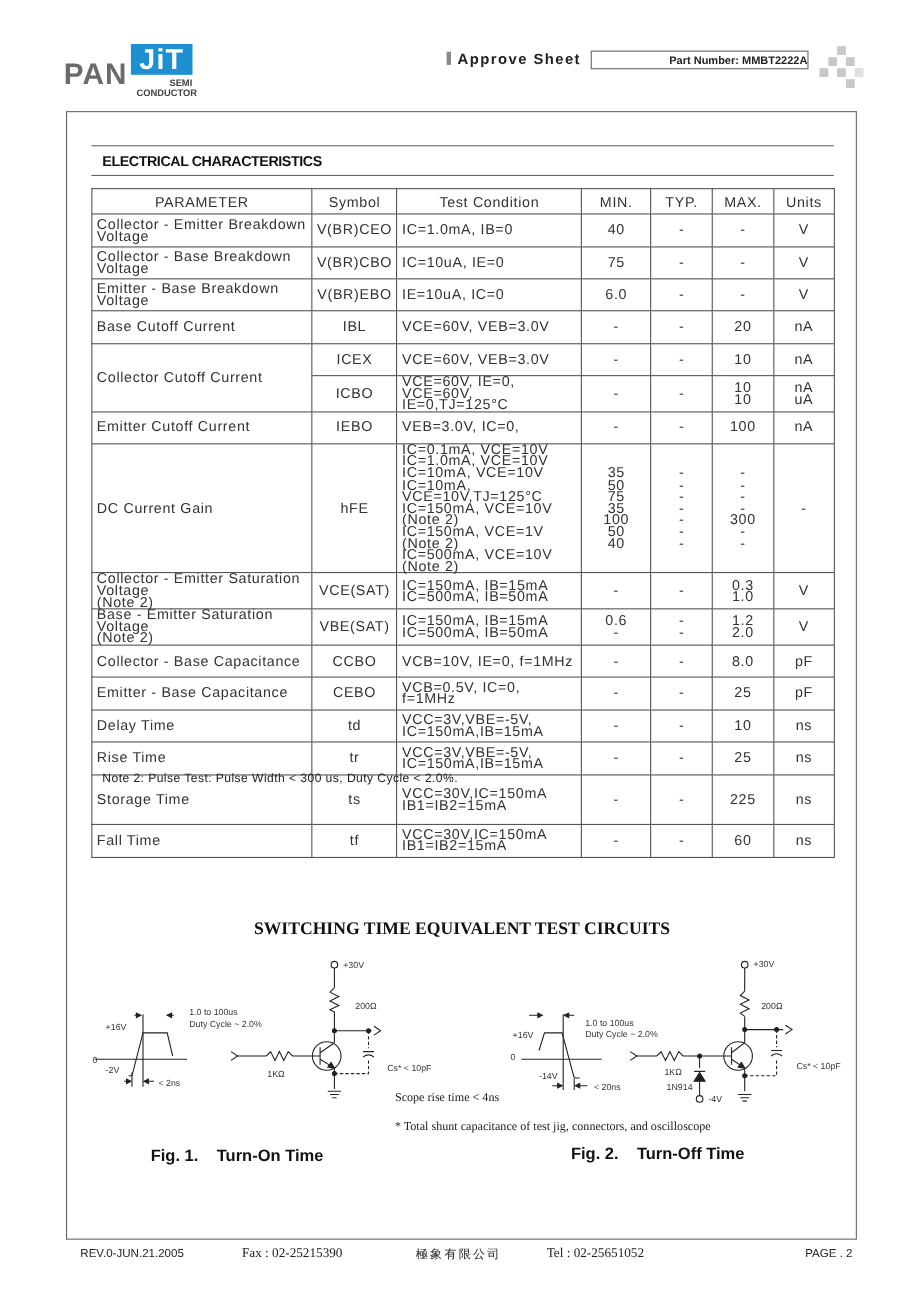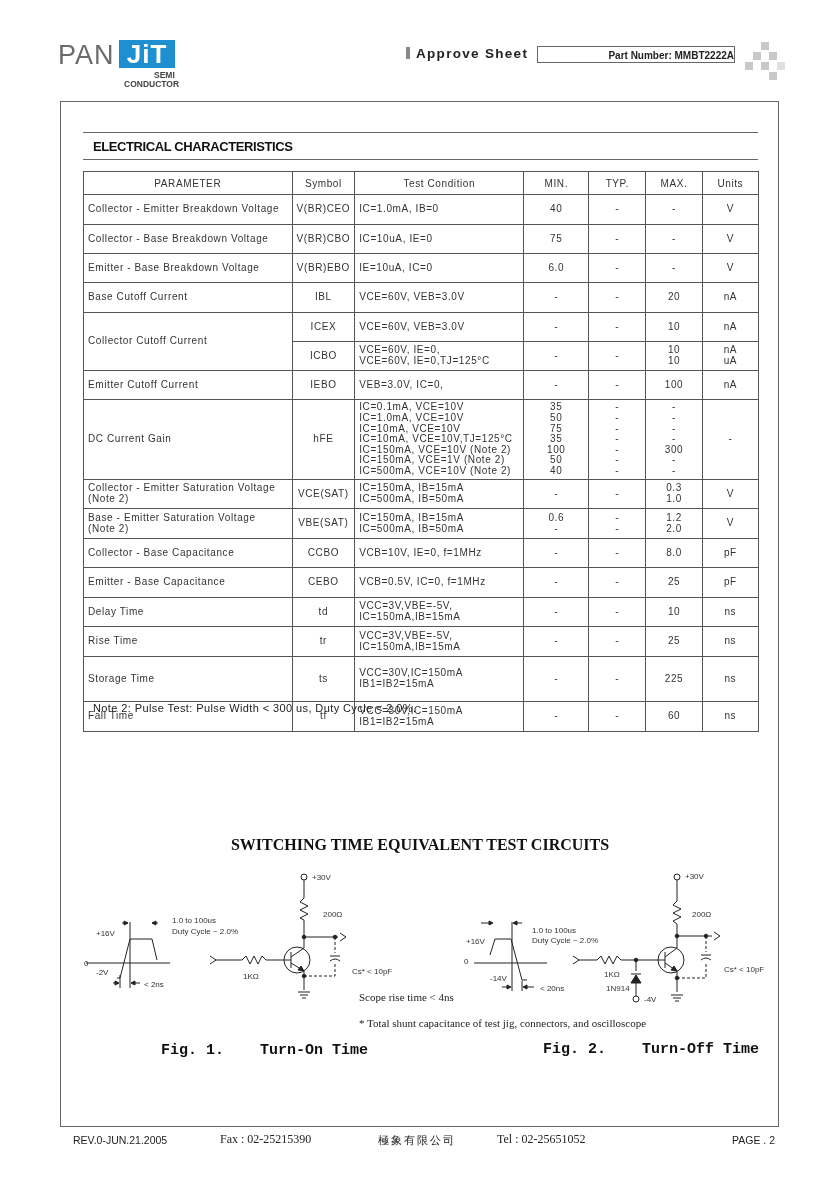"PAN" .logo .pan { font-weight: normal -> bold; top: 0 -> 12px }
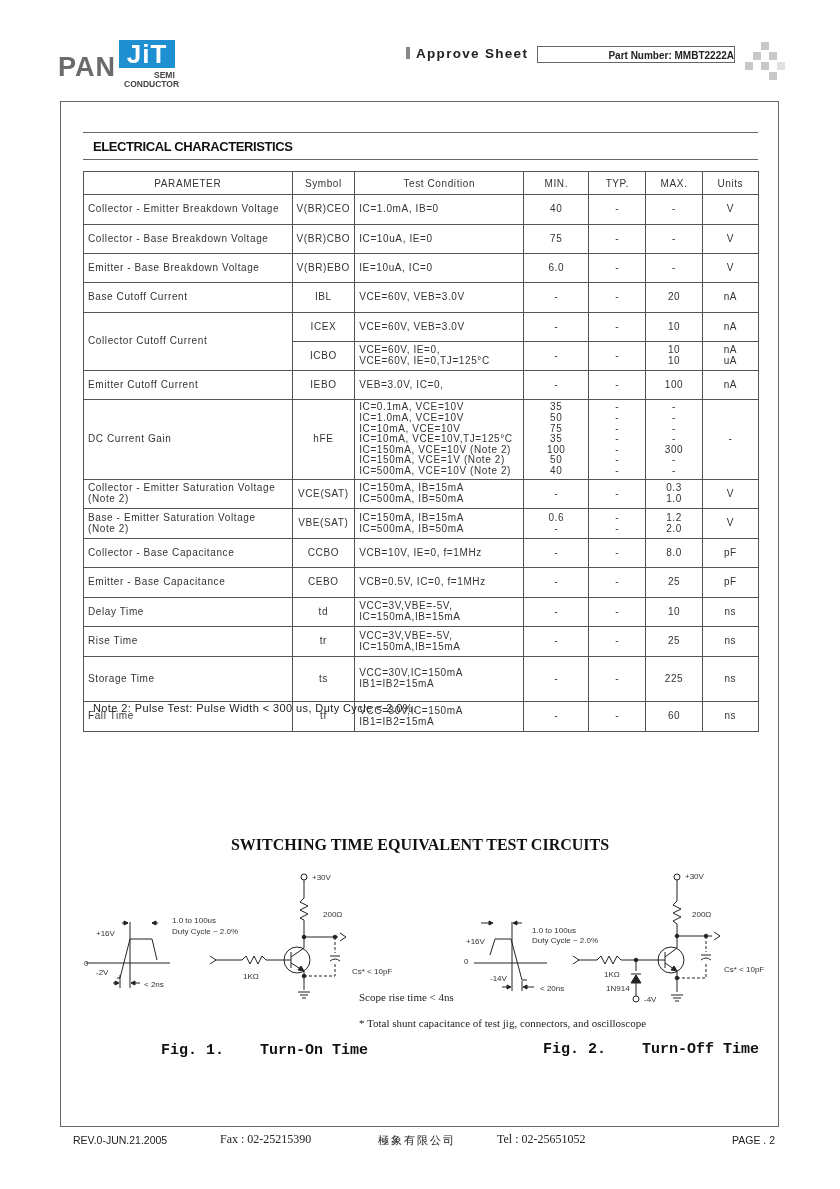"PARAMETER" table.ec { font-size: 10px -> 13px }
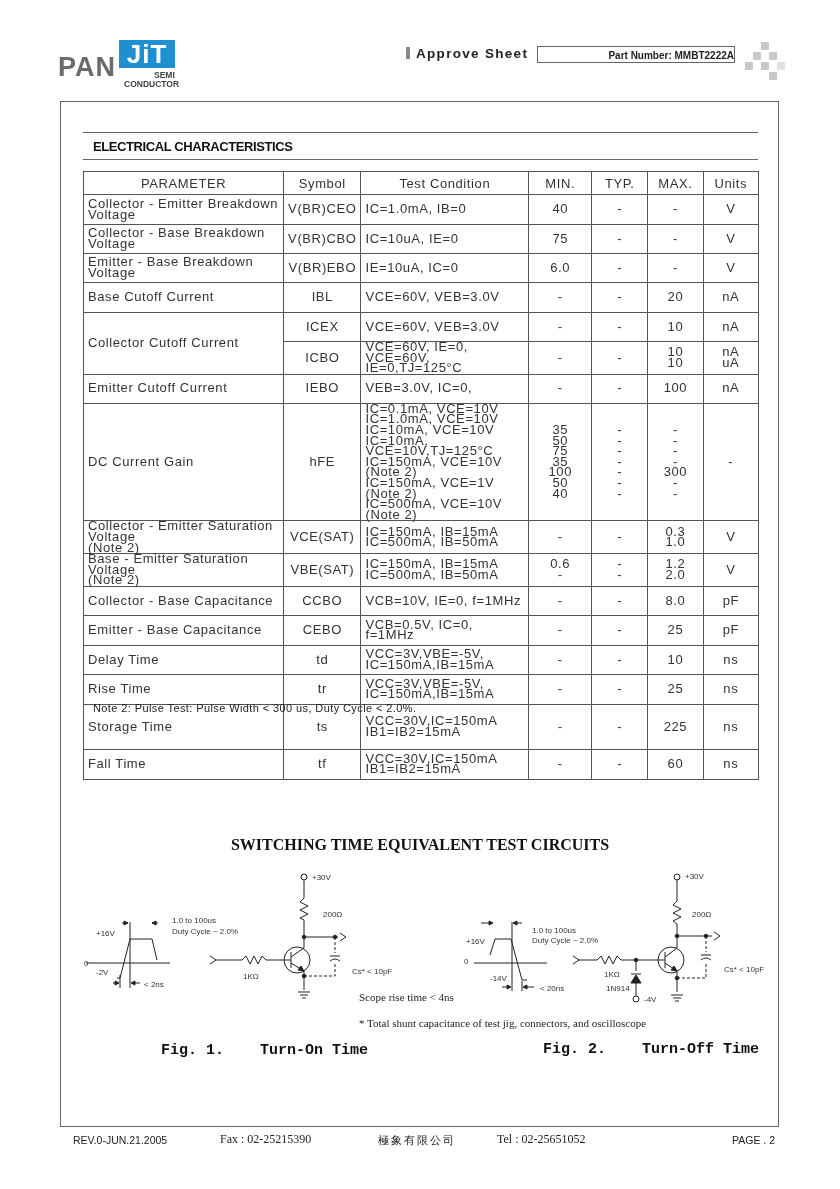"Fig. 1. Turn-On Time" .fig { font-family: Liberation Mono, monospace -> Liberation Sans, sans-serif; margin-left: 24px -> none }
